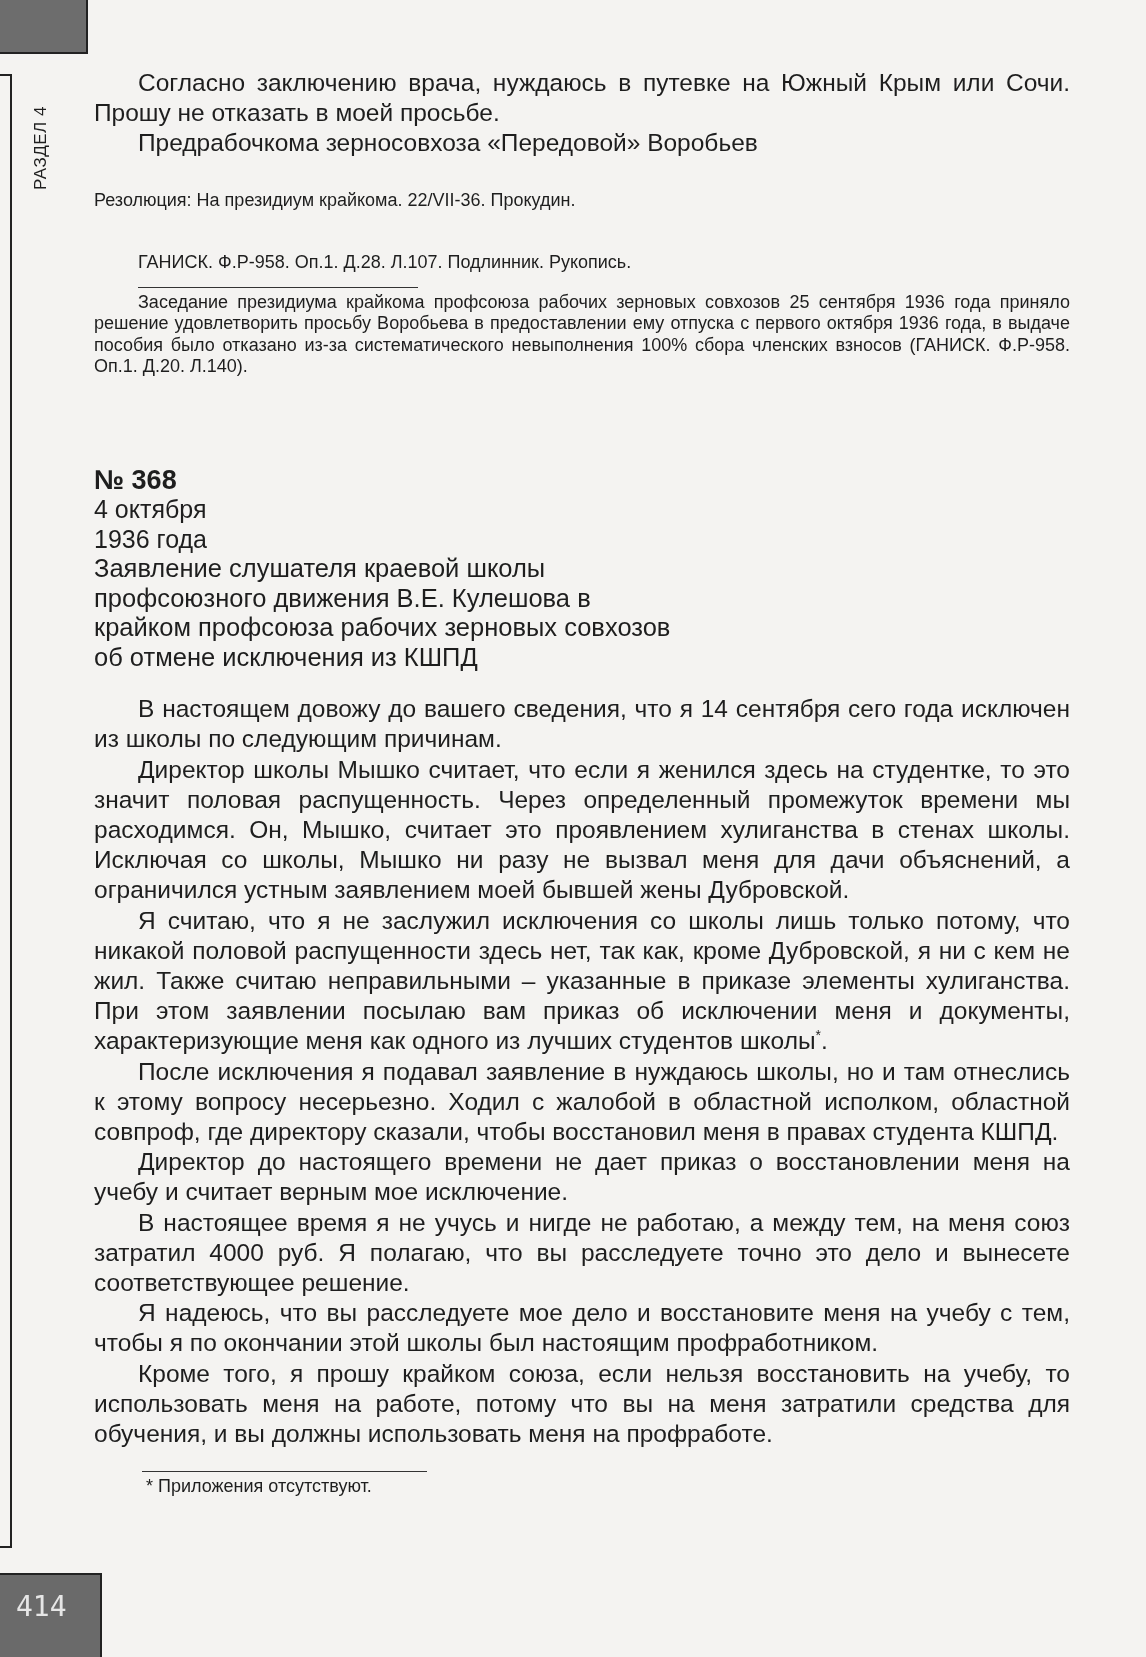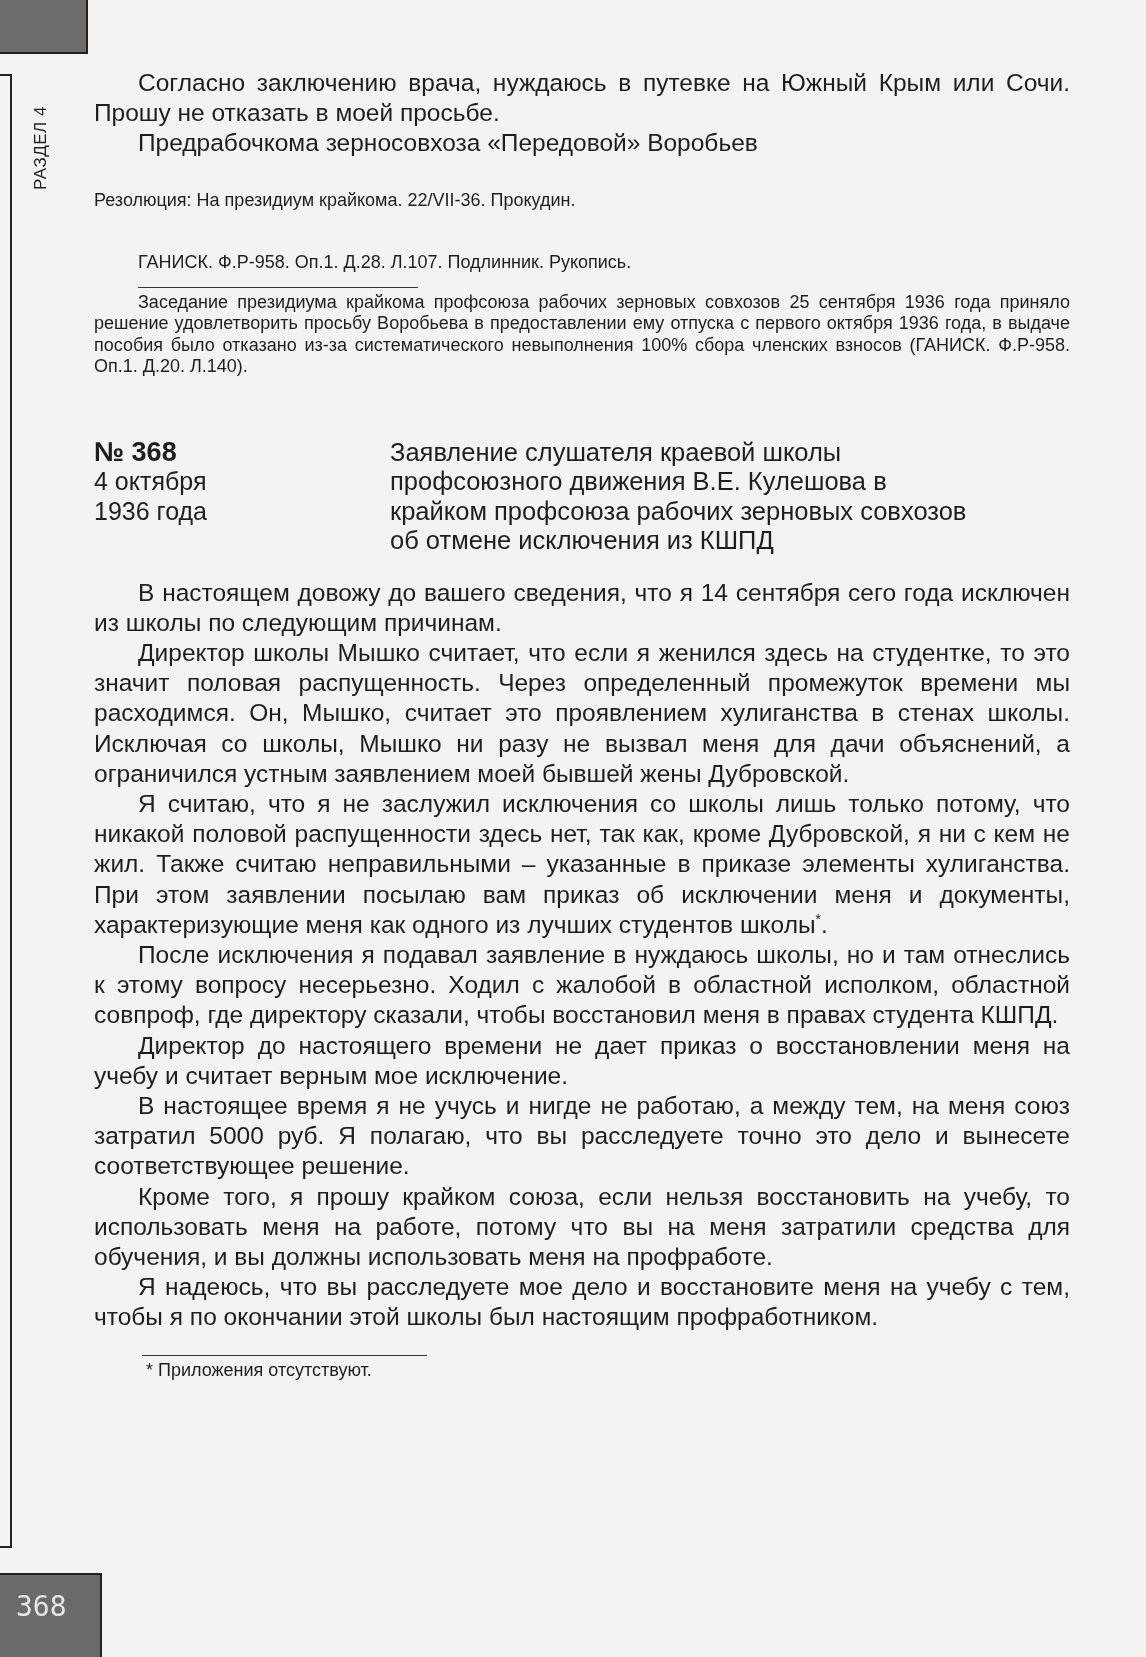"№ 368" .doc-header { flex-direction: none -> column; margin-top: 60px -> 88px }
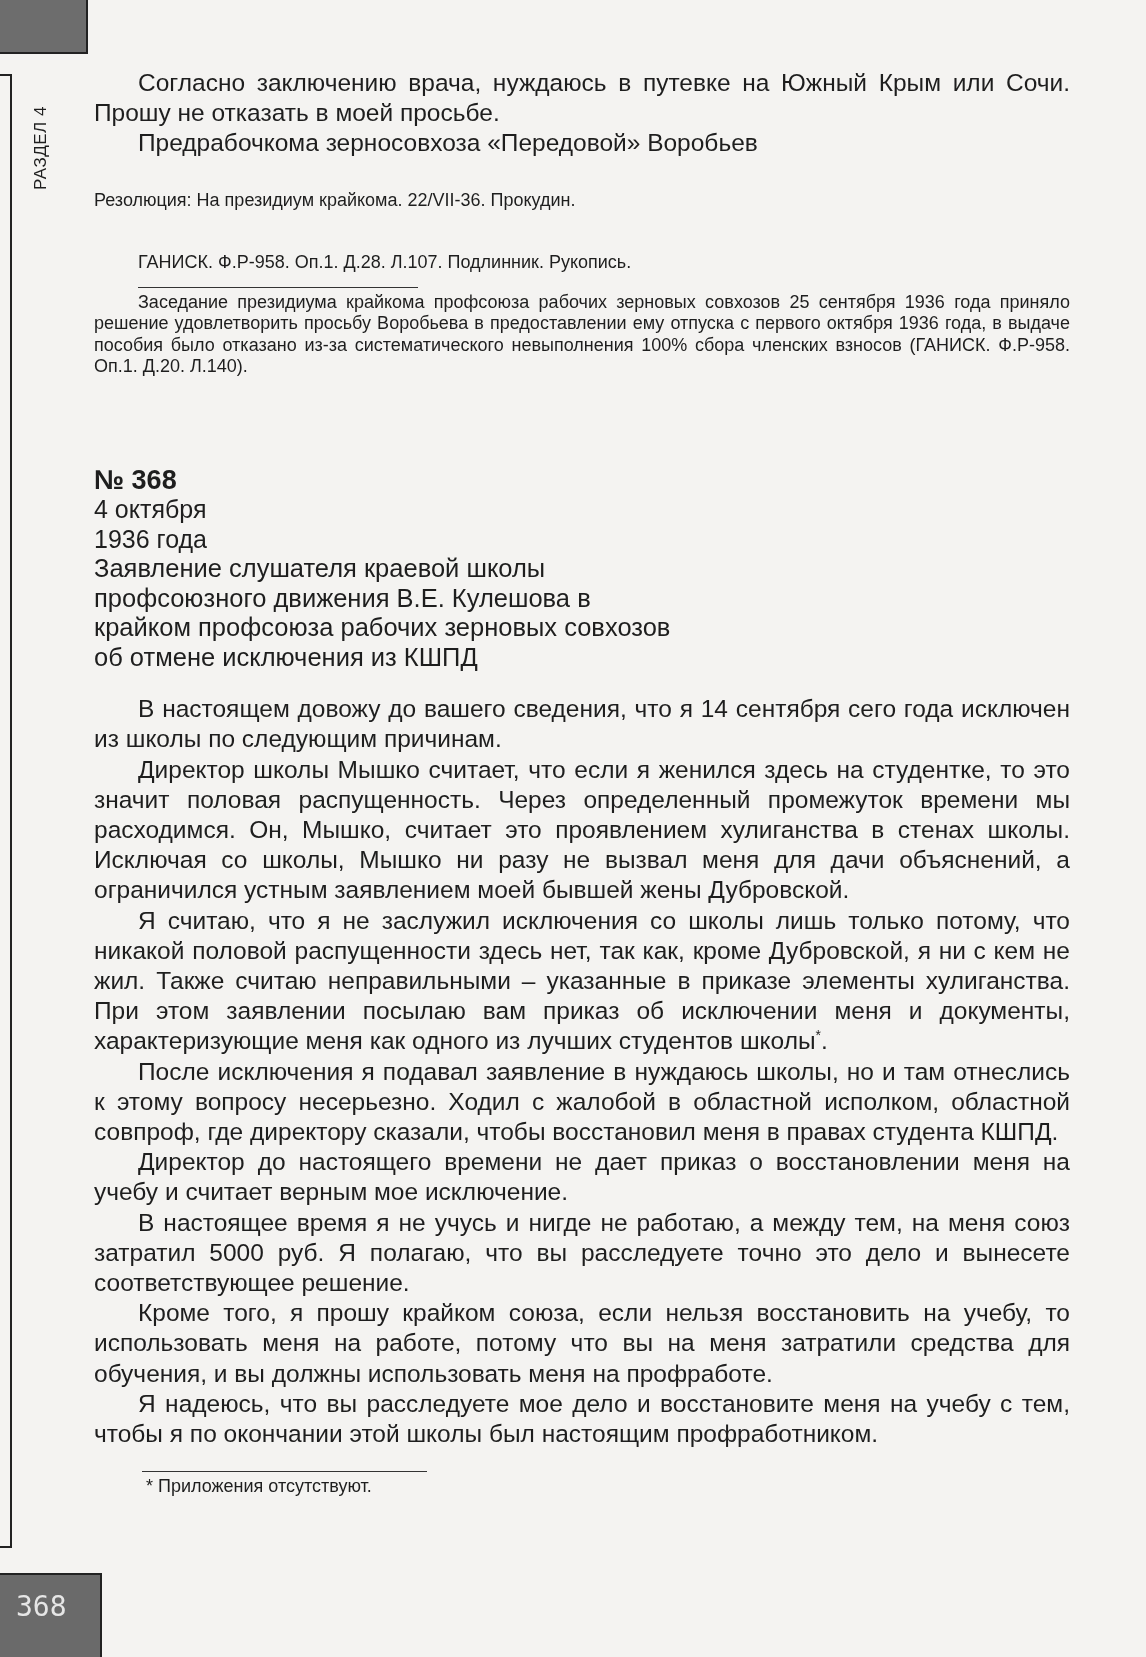"В настоящее время я не" p.para { text: 5000 -> 4000 }
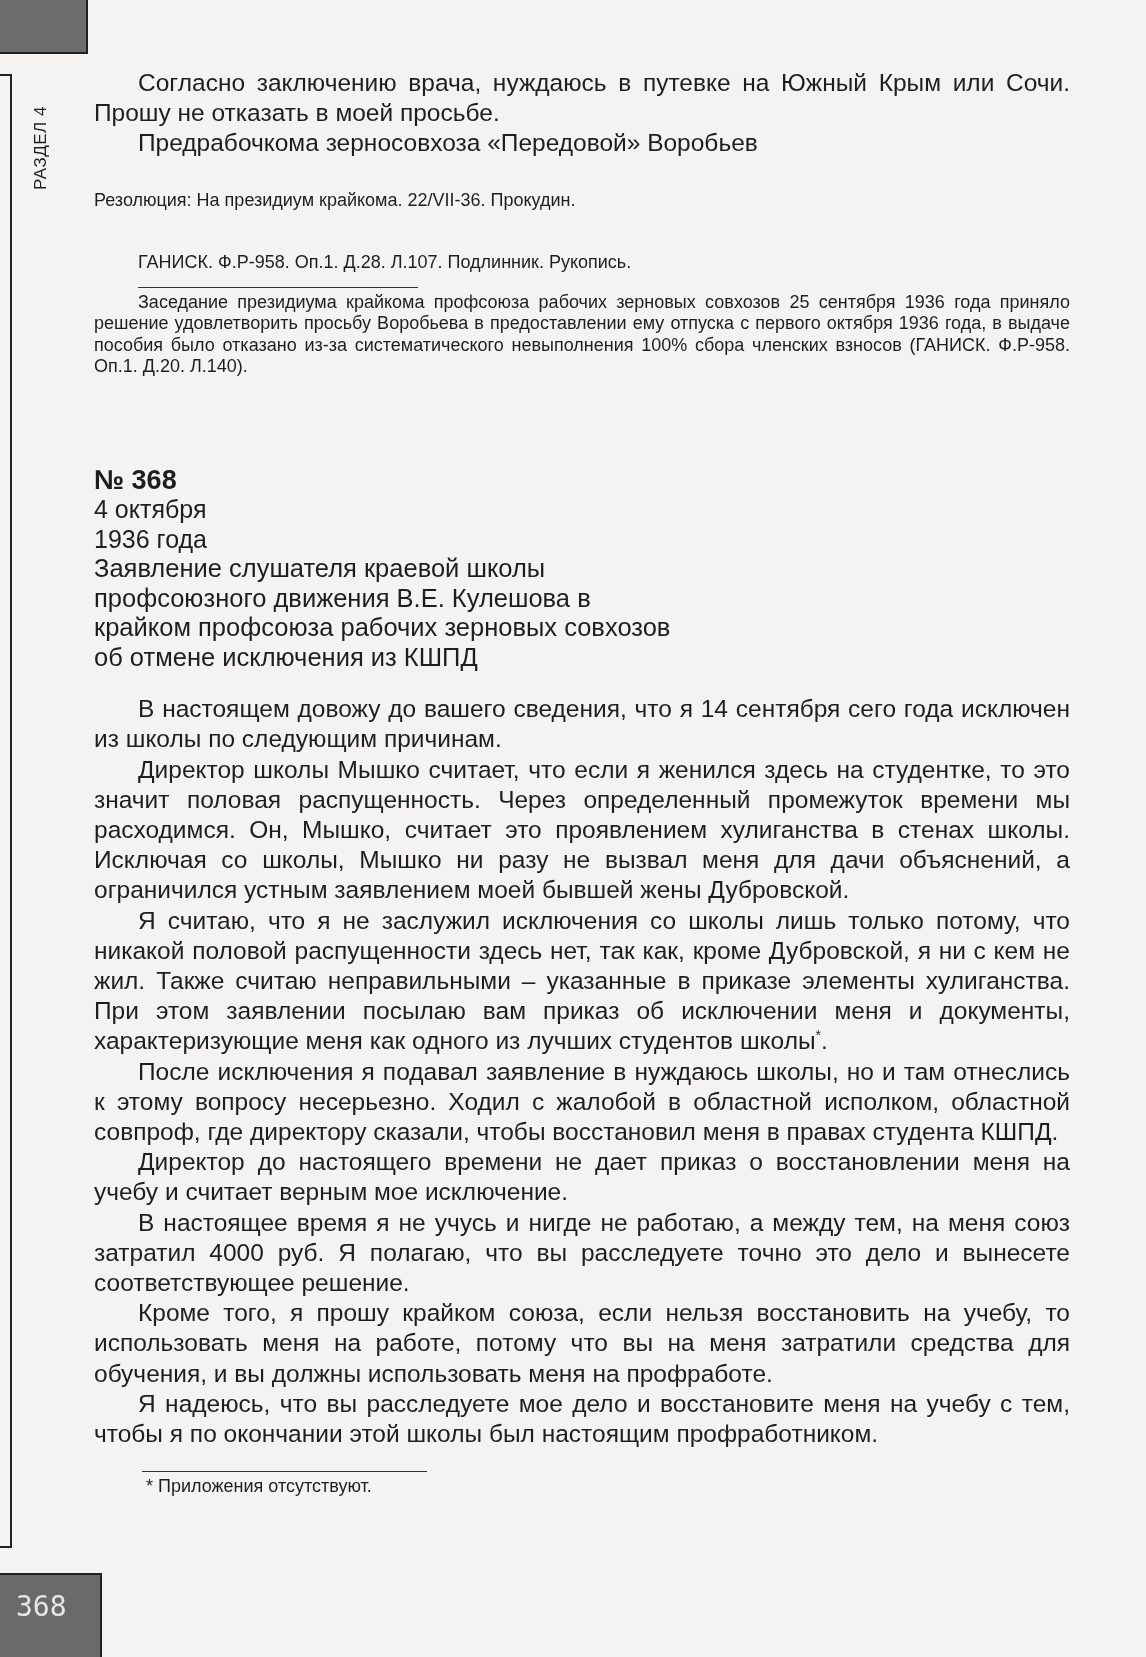"Кроме того, я прошу крайком" p.para { order: before "Я надеюсь, что вы расследуете" -> after "Я надеюсь, что вы расследуете" }
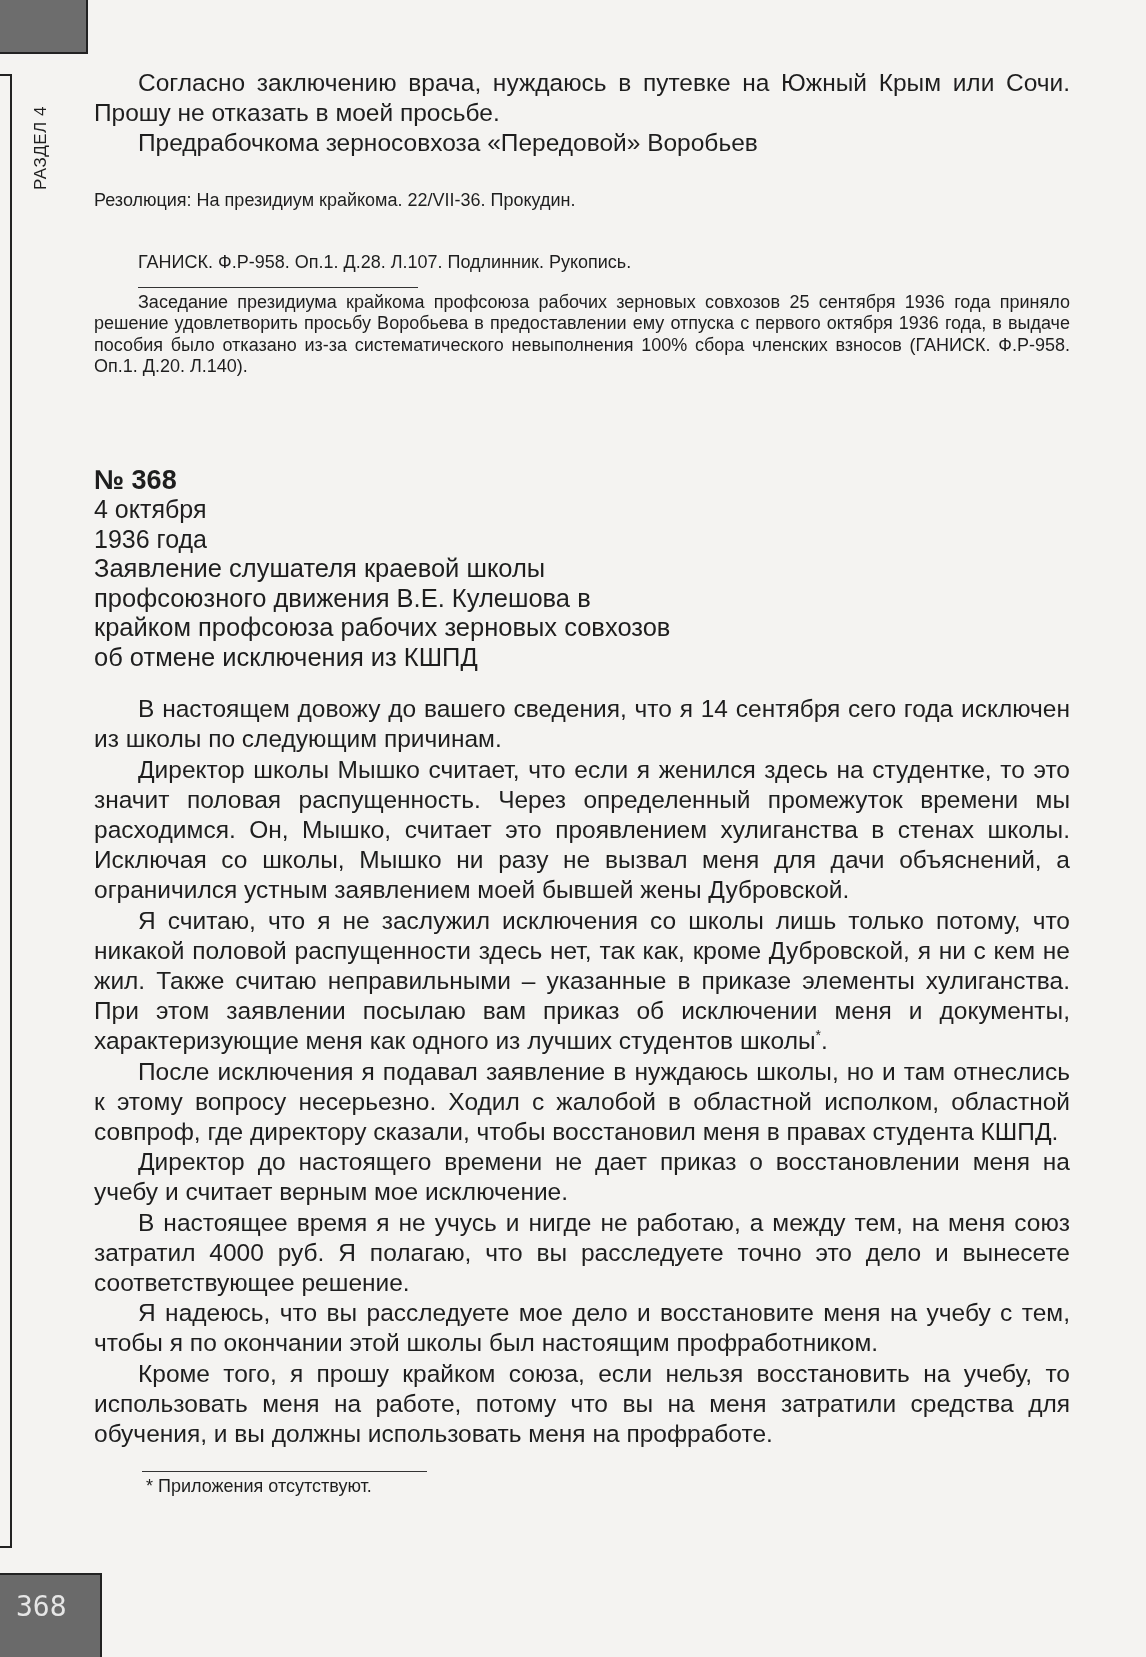"368" div.page-number { text: 368 -> 414 }
